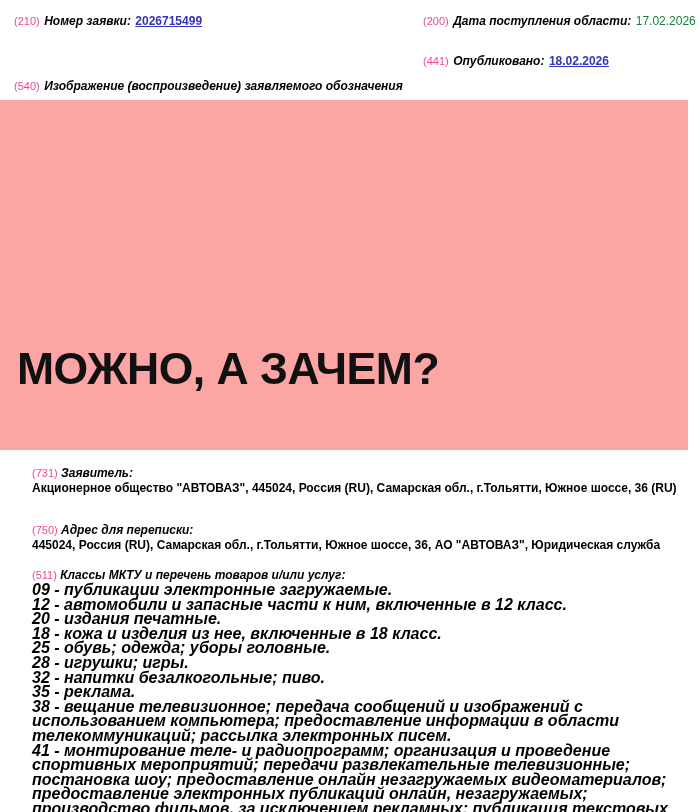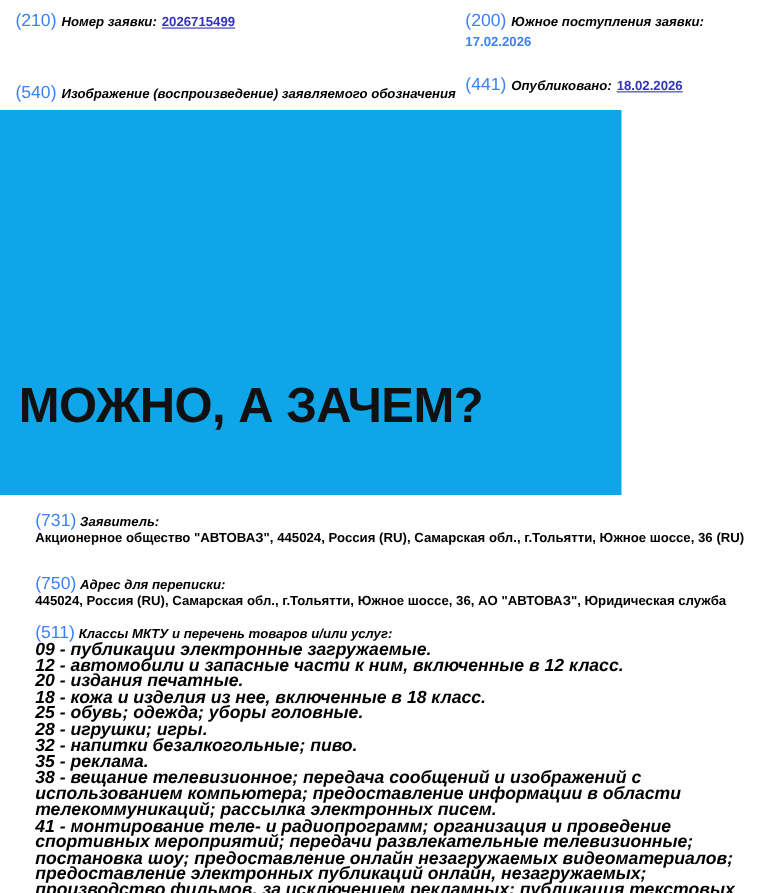"(210)" .inid { color: #3b82f6 -> #ec4899; font-size: 16px -> 11px }
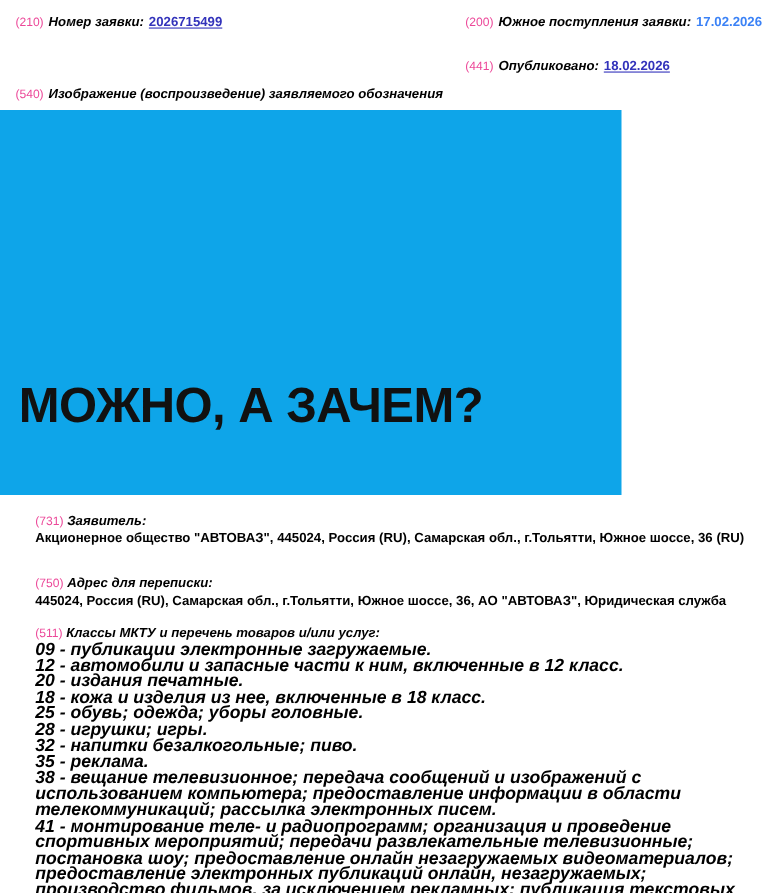"Южное поступления заявки:" span.lbl { text: Южное поступления заявки -> Дата поступления области }
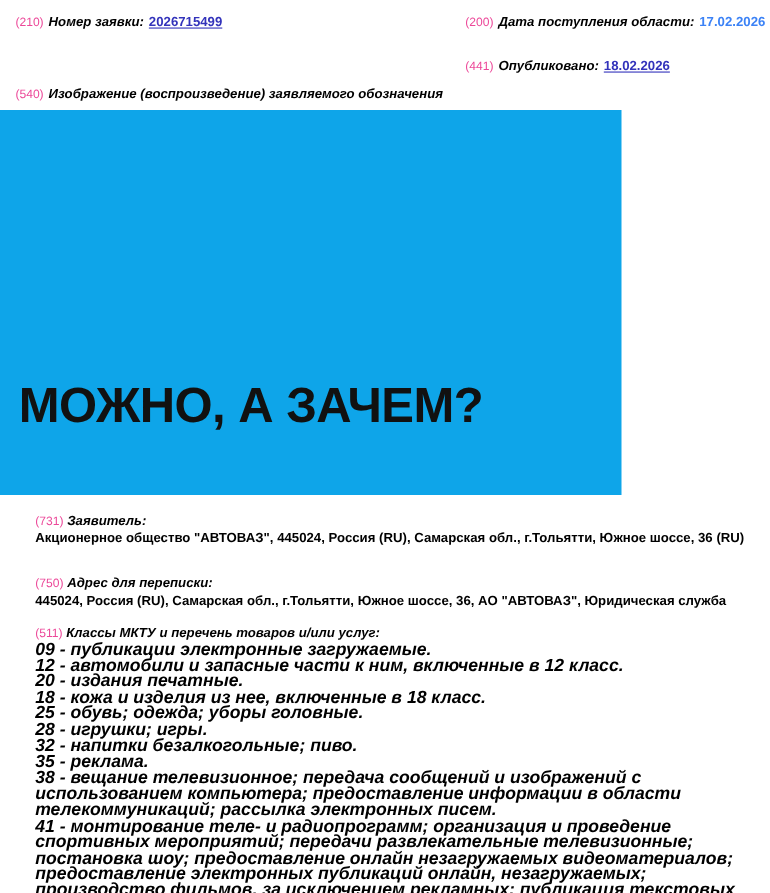"17.02.2026" .val { color: #3b82f6 -> #15803d; font-weight: bold -> normal }
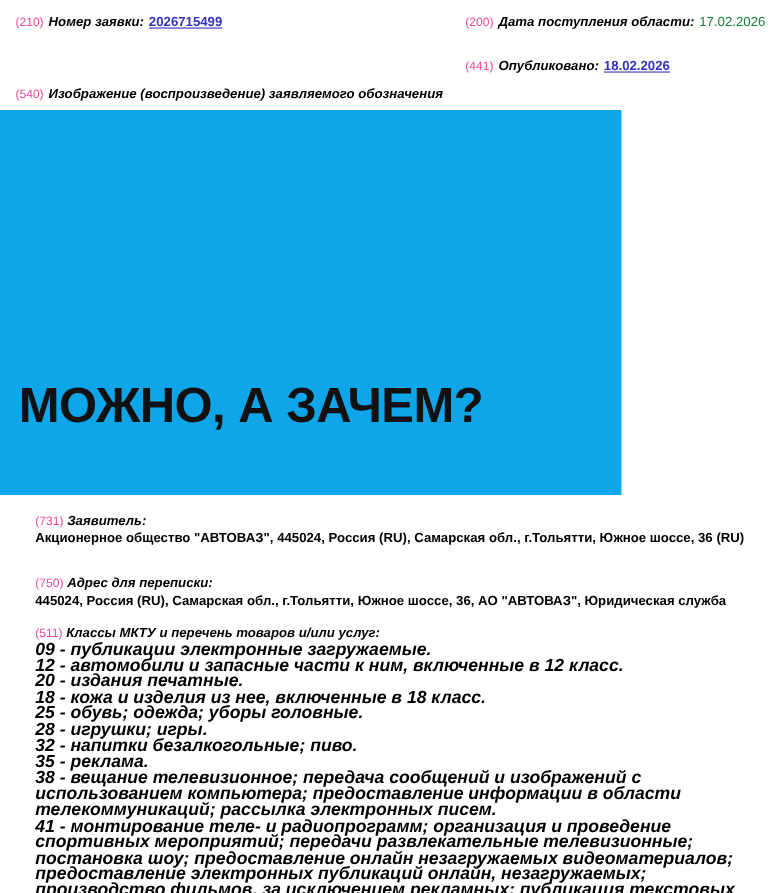"МОЖНО, А ЗАЧЕМ?" .mark-area { background: #0ea5e9 -> #fca5a5; width: 565px -> 688px }
